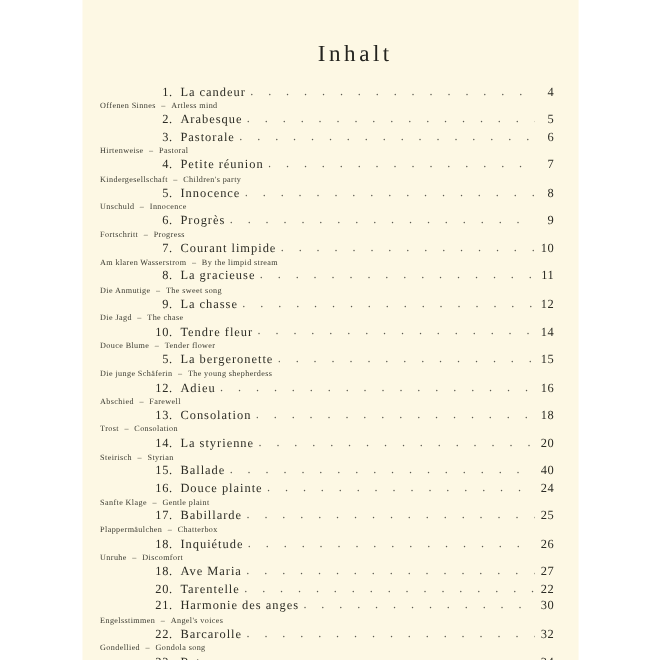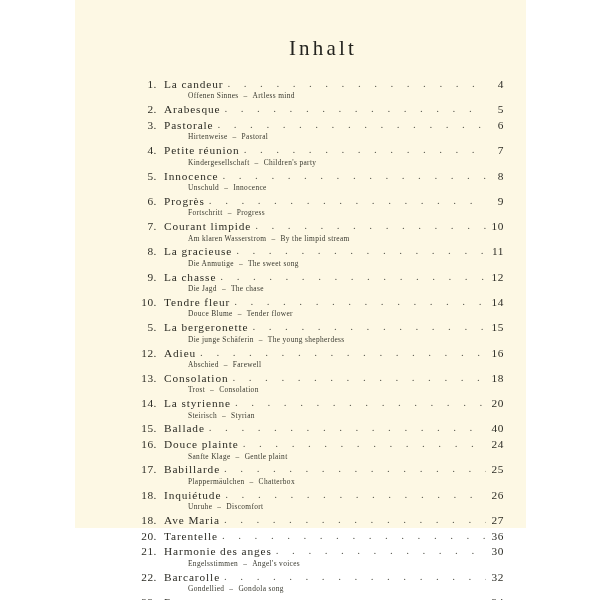"Inhalt" .paper { height: 528px -> 600px }
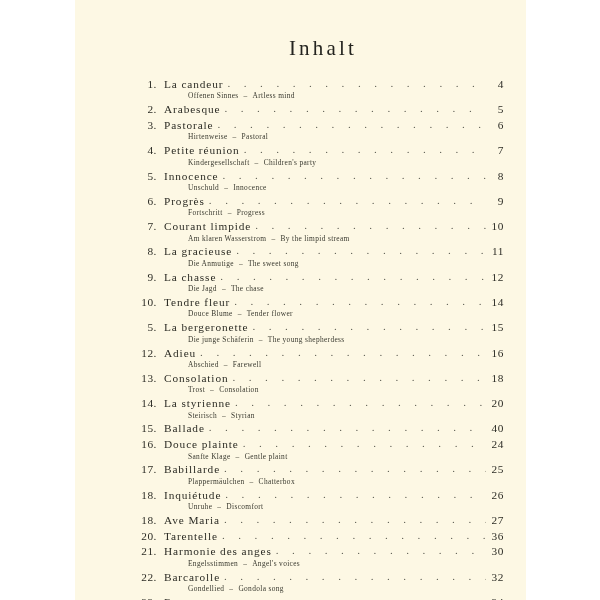"Offenen Sinnes – Artless mind" .entry-sub { margin-left: none -> 16px; padding-left: 113px -> none }
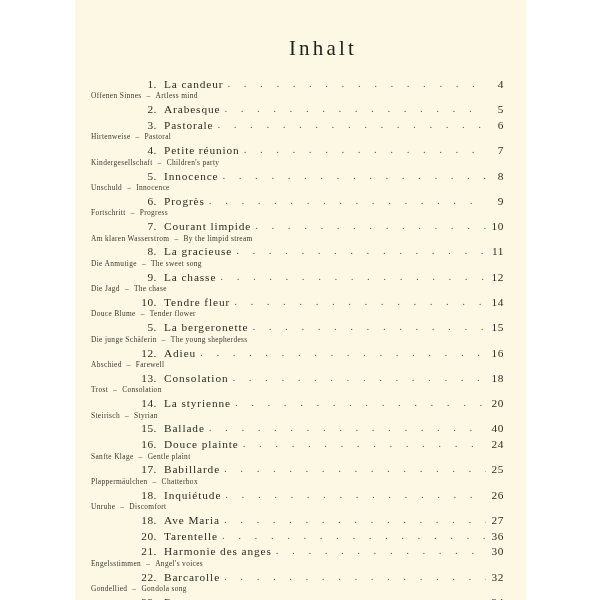"36" span.entry-page { text: 36 -> 22 }
